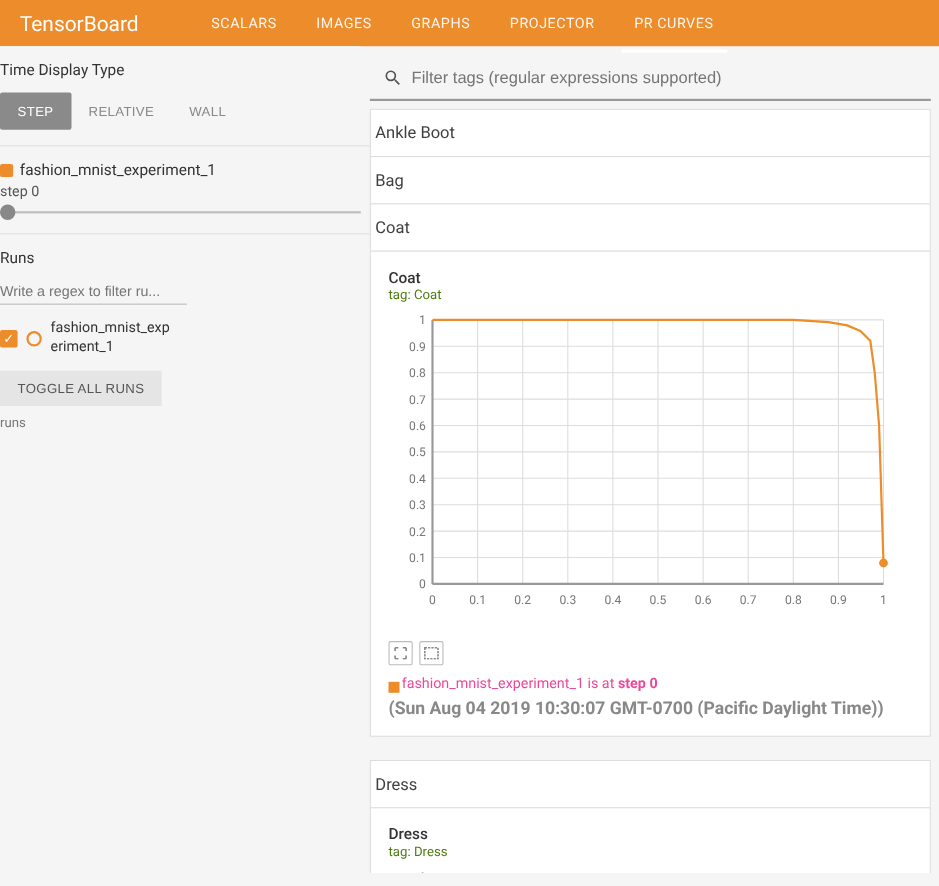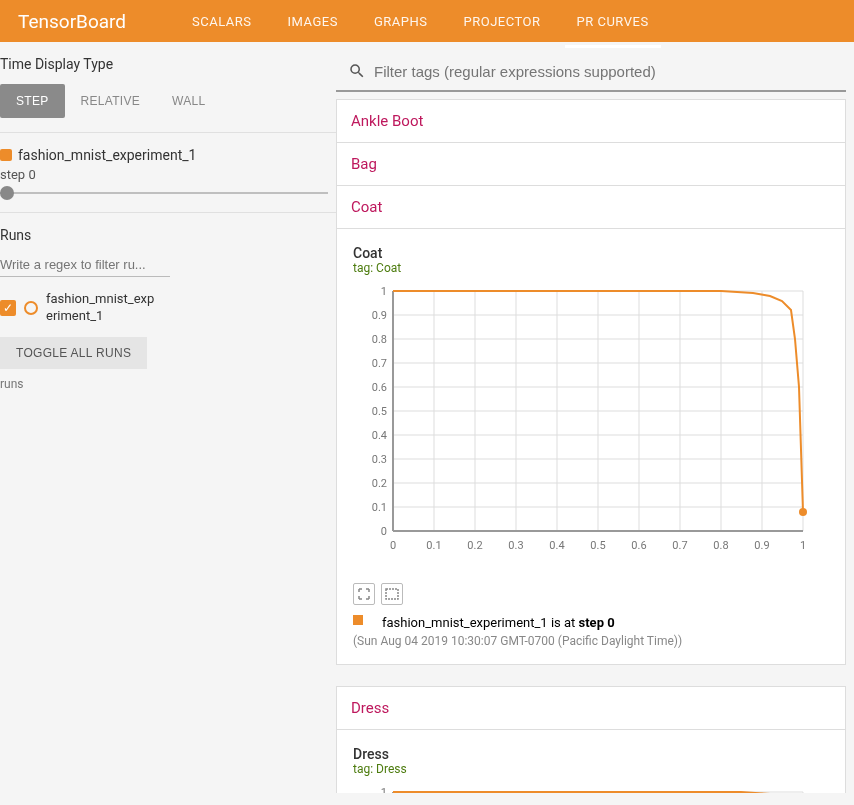"Ankle Boot" .tag-header { color: #be185d -> #404040; padding: 12px 14px -> 12px 4px }
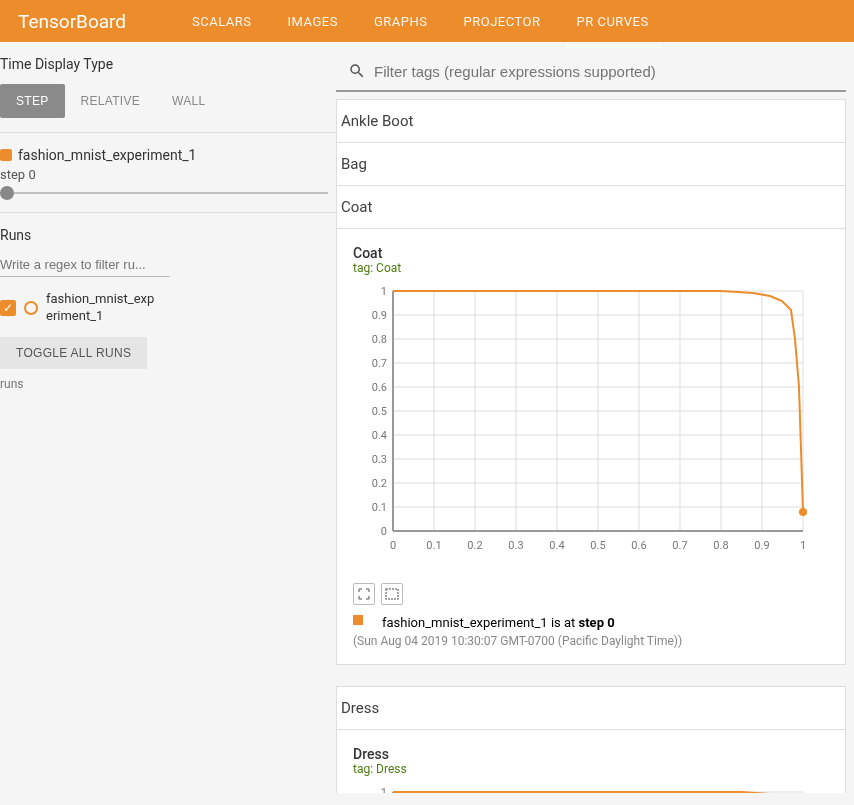"fashion_mnist_experiment_1 is at step 0" .chart-caption { align-items: flex-start -> flex-end; color: #000000 -> #ec4899; gap: 19px -> 2px }
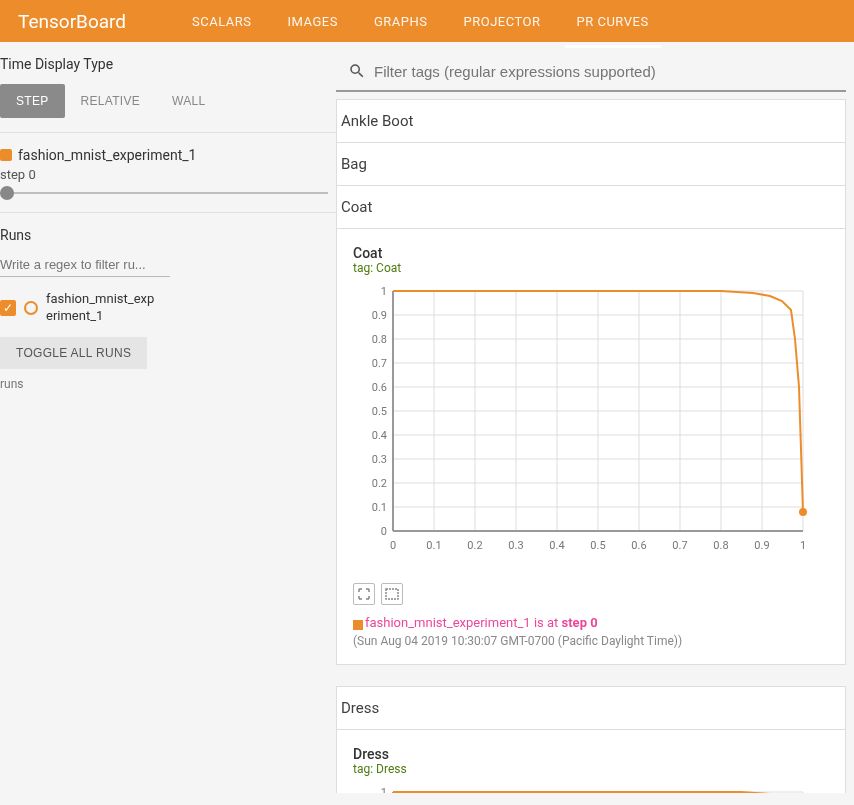"(Sun Aug 04 2019 10:30:07" .chart-timestamp { font-size: 12px -> 16px; font-weight: none -> bold }
